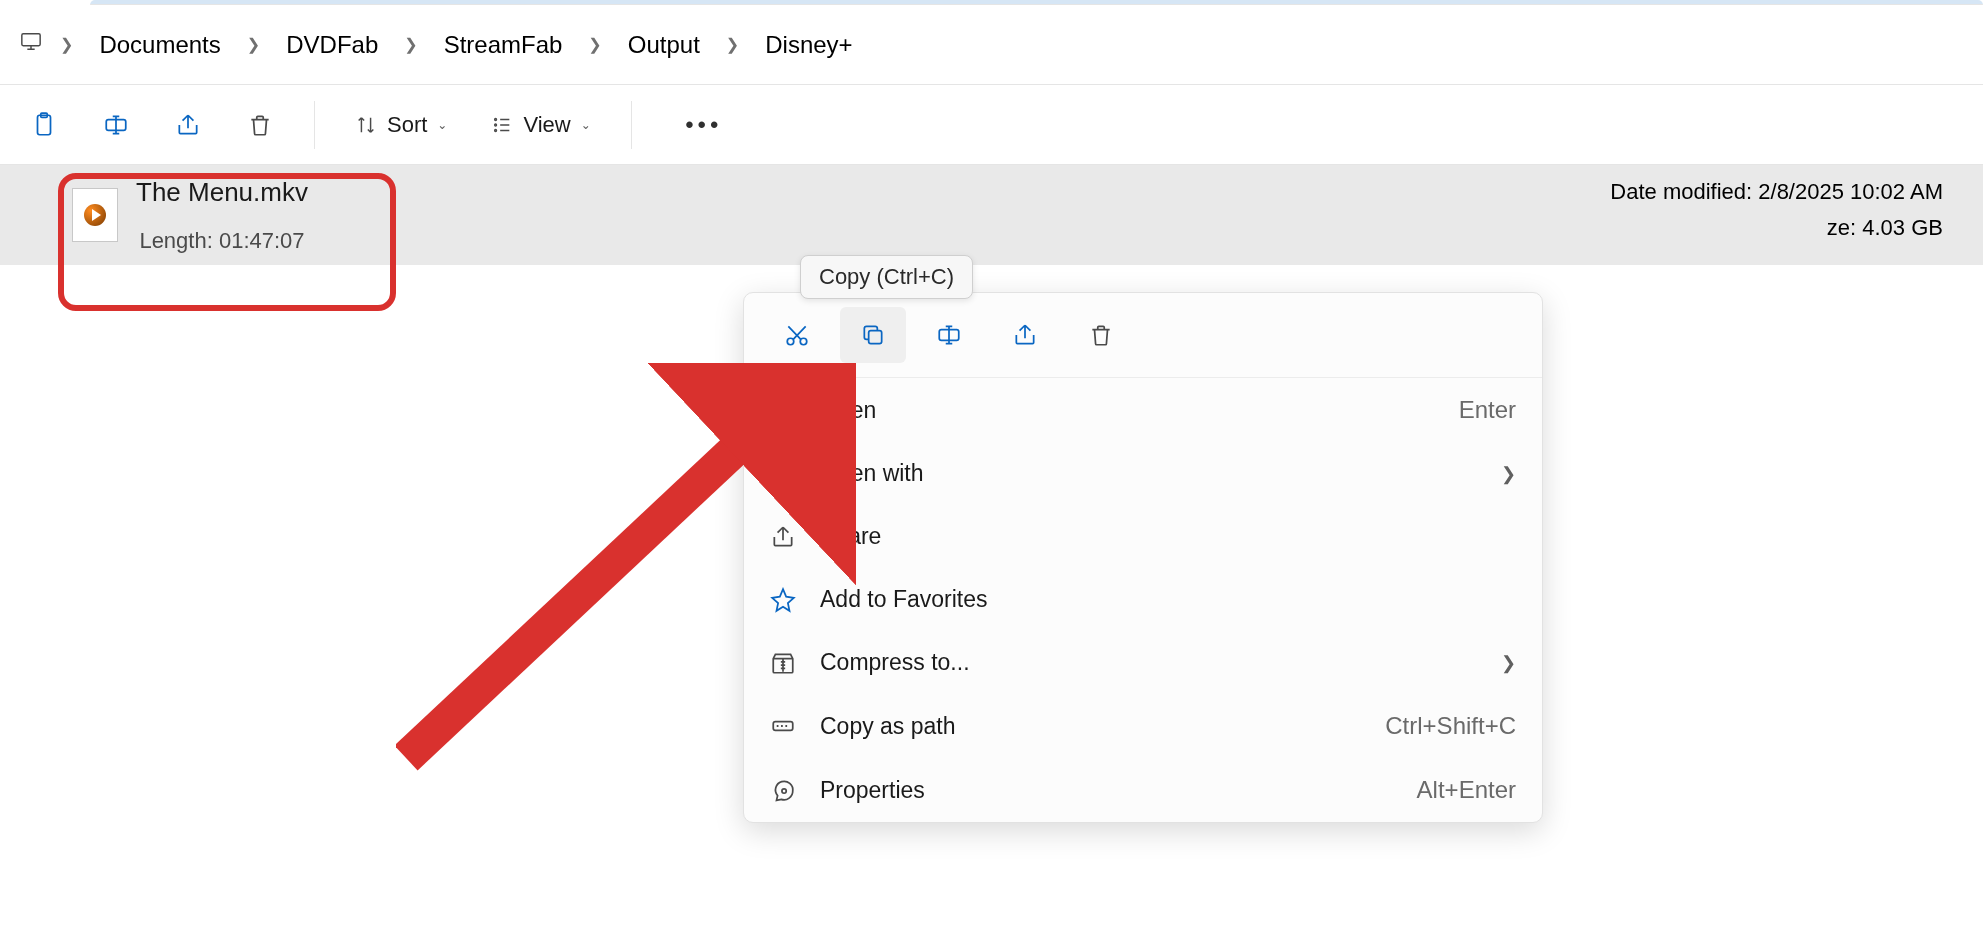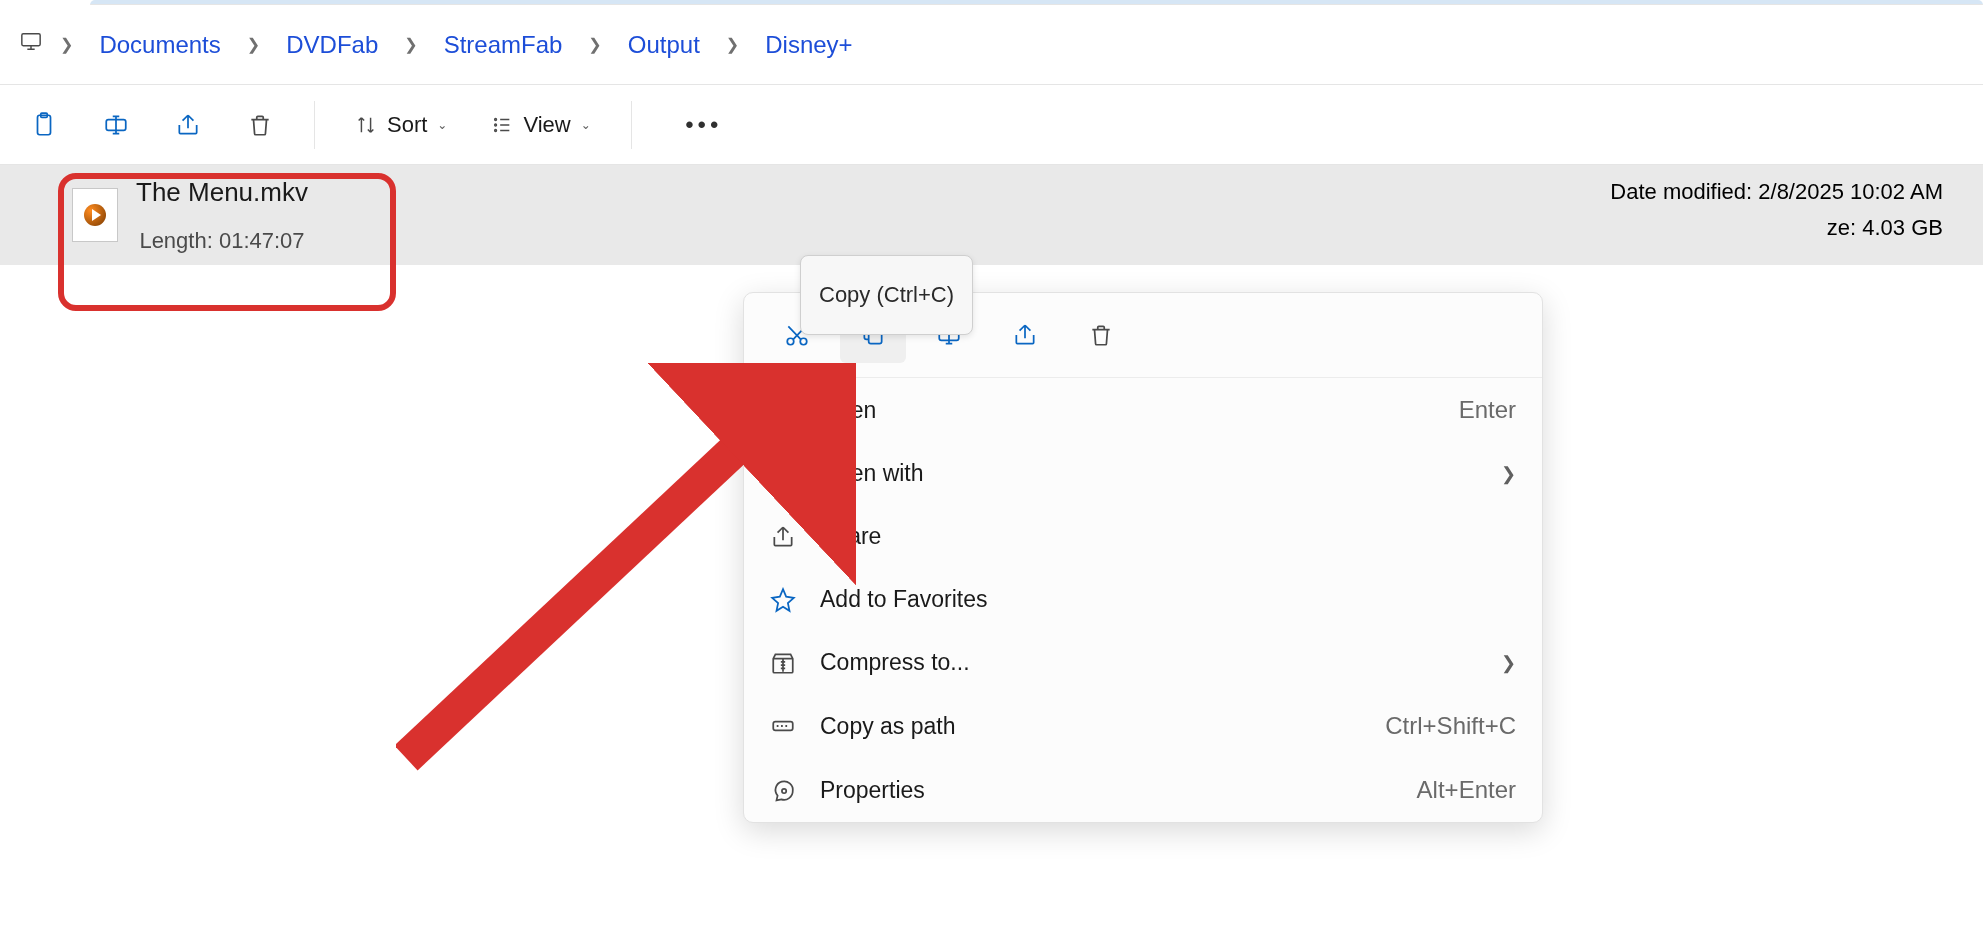"Documents" .breadcrumbs .crumb { color: #1d4ed8 -> #000000 }
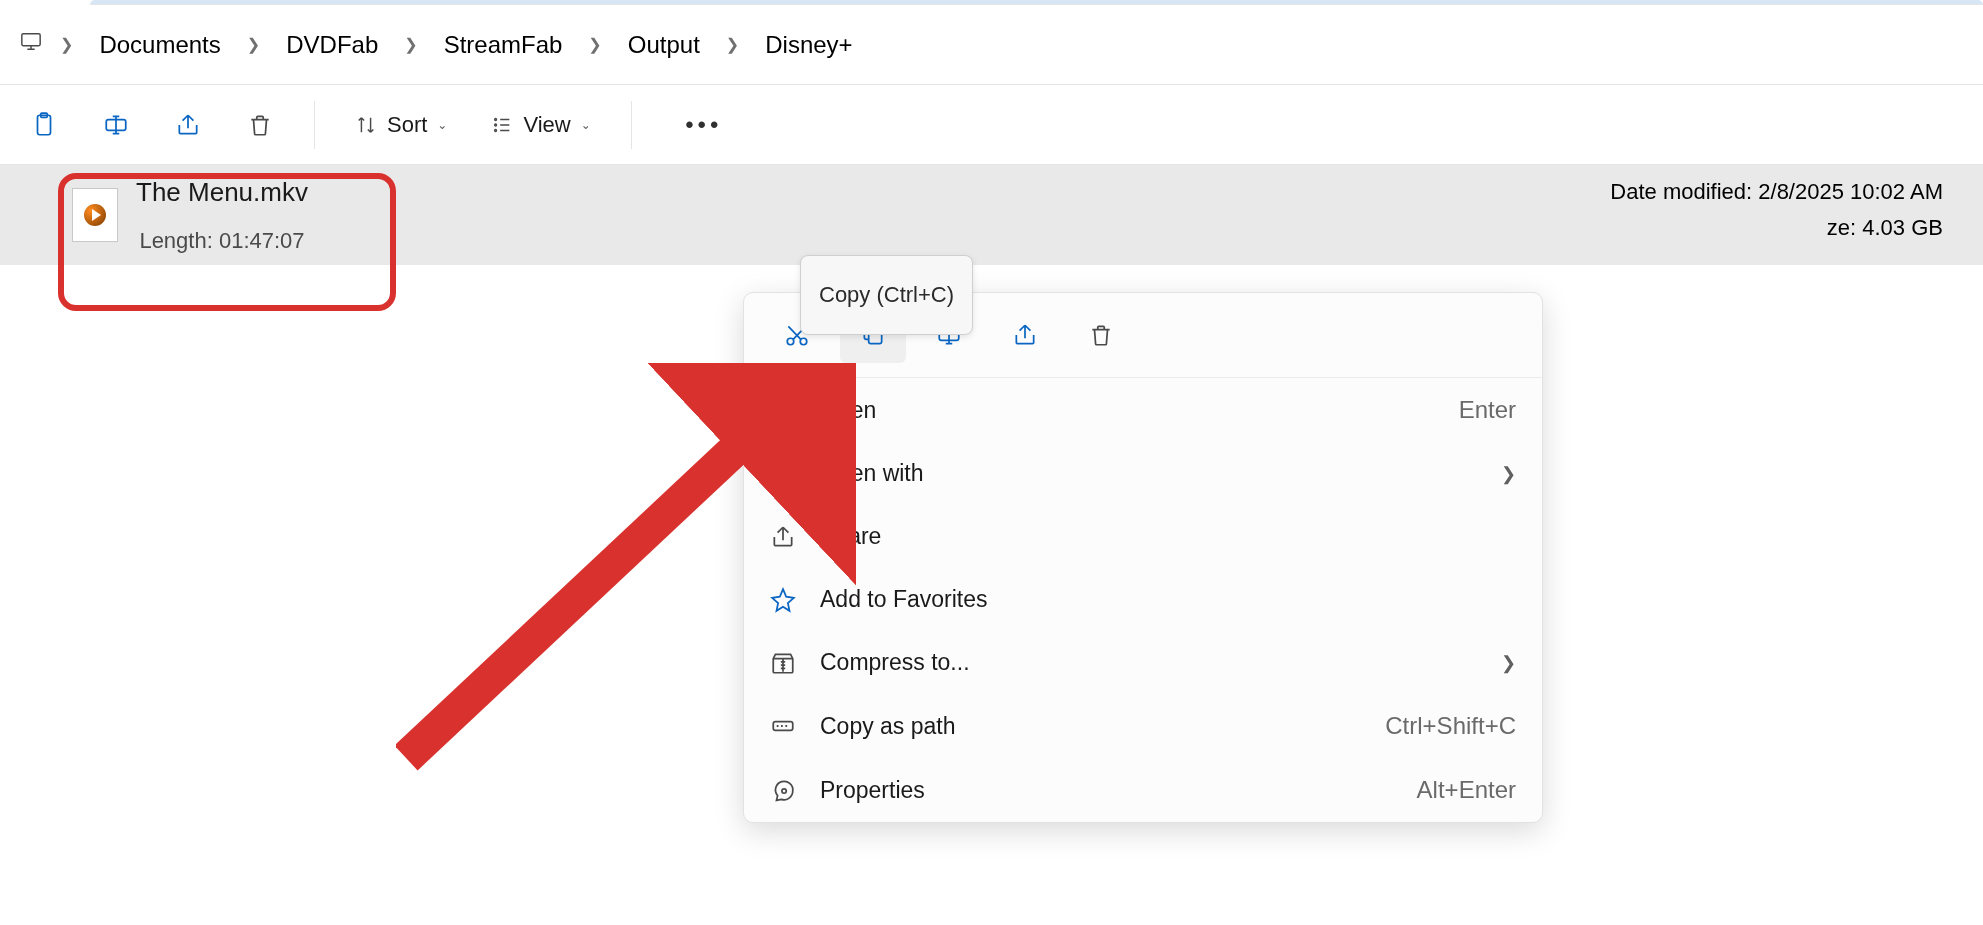"Copy (Ctrl+C)" .tooltip { padding: 26px 18px -> 8px 18px }
